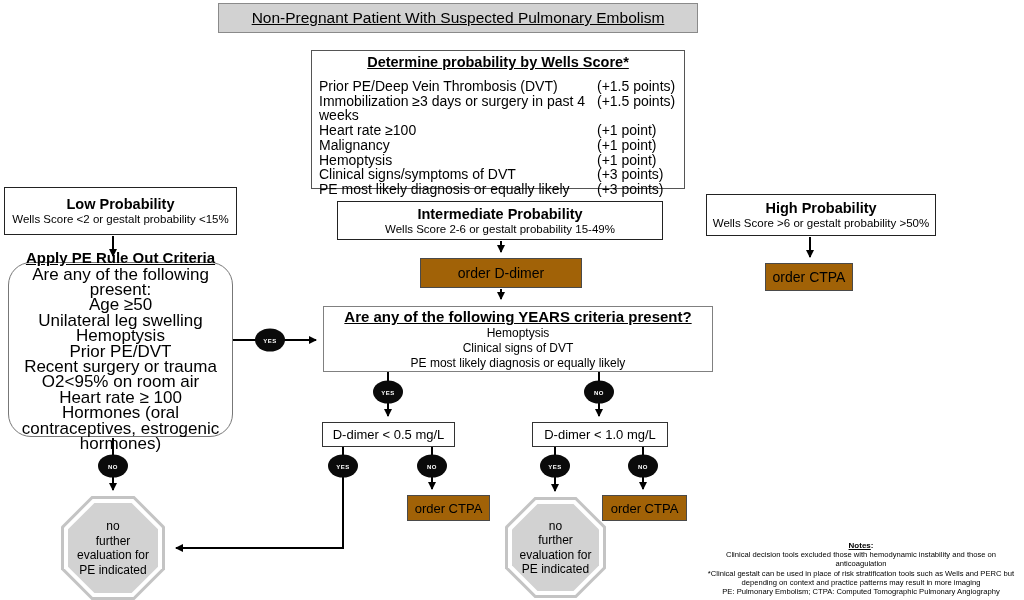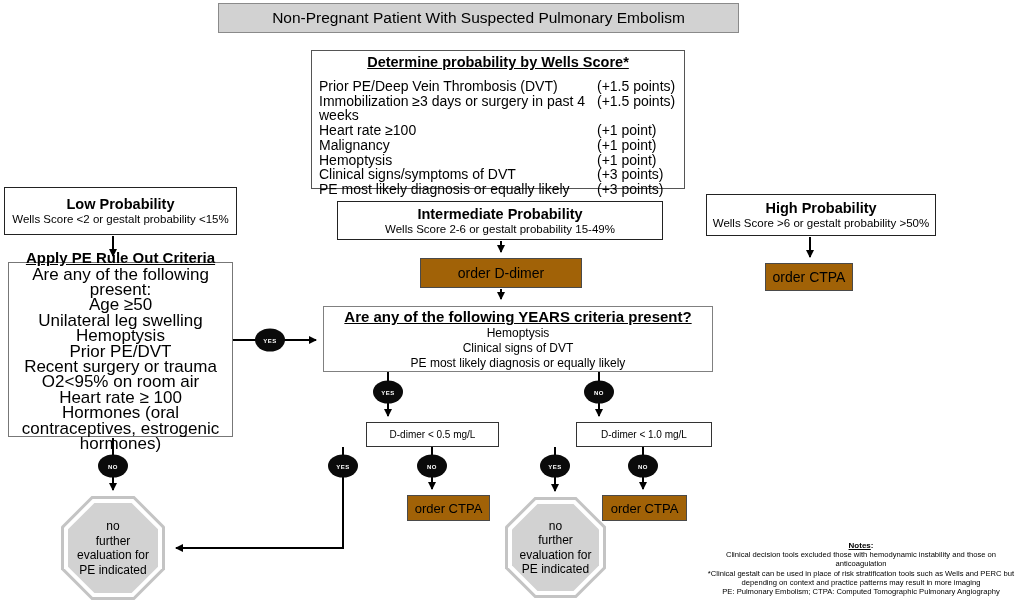"Non-Pregnant Patient With Suspected" div.abs { text-decoration: none -> underline; width: 521px -> 480px }
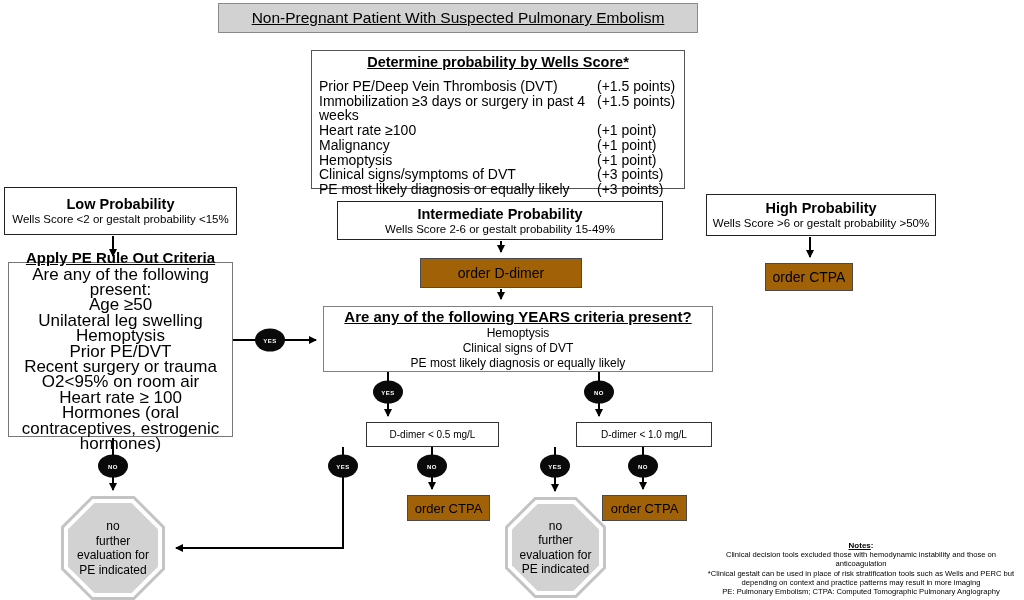"Apply PE Rule Out Criteria" div.abs { border-radius: none -> 23px }
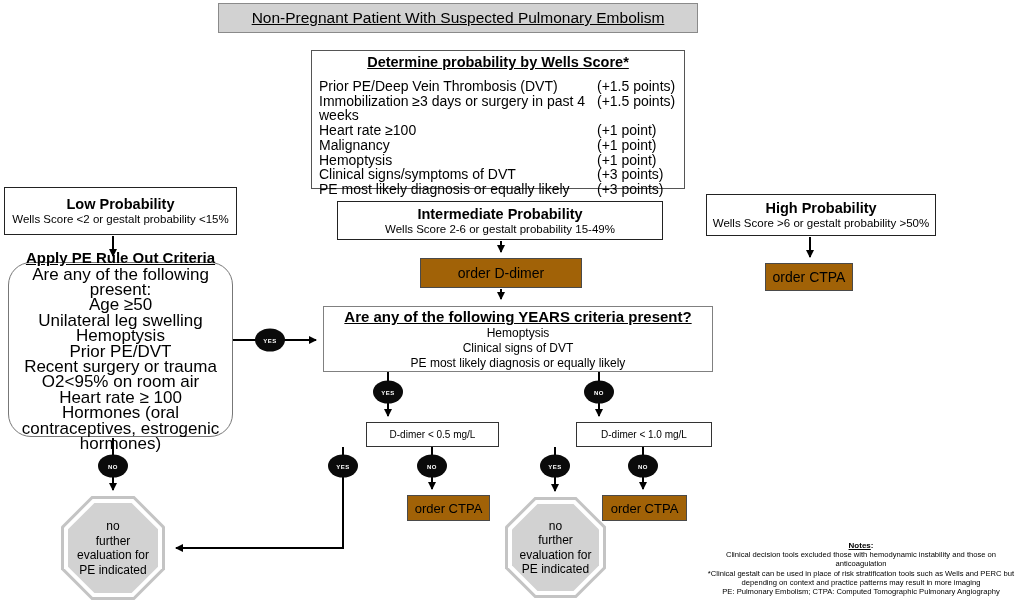"D-dimer < 0.5 mg/L" .ddimer { font-size: 10px -> 13px; margin-left: 44px -> none }
